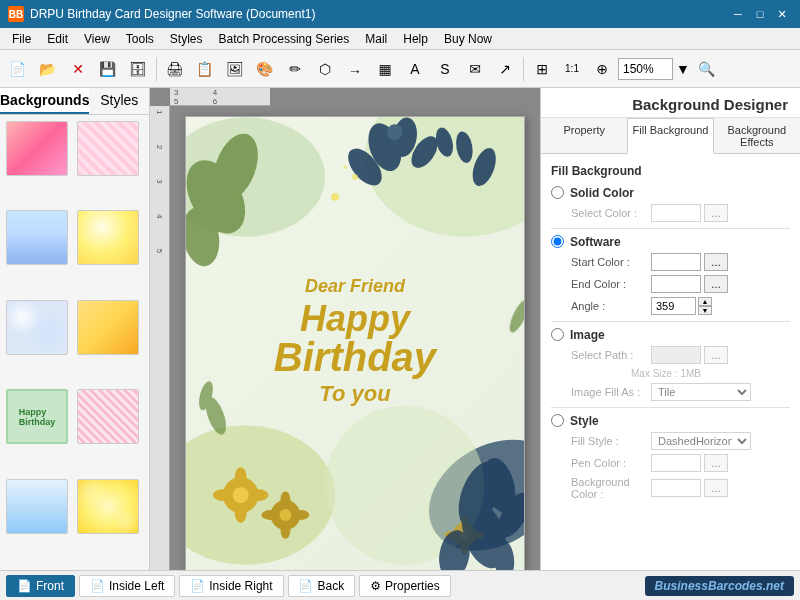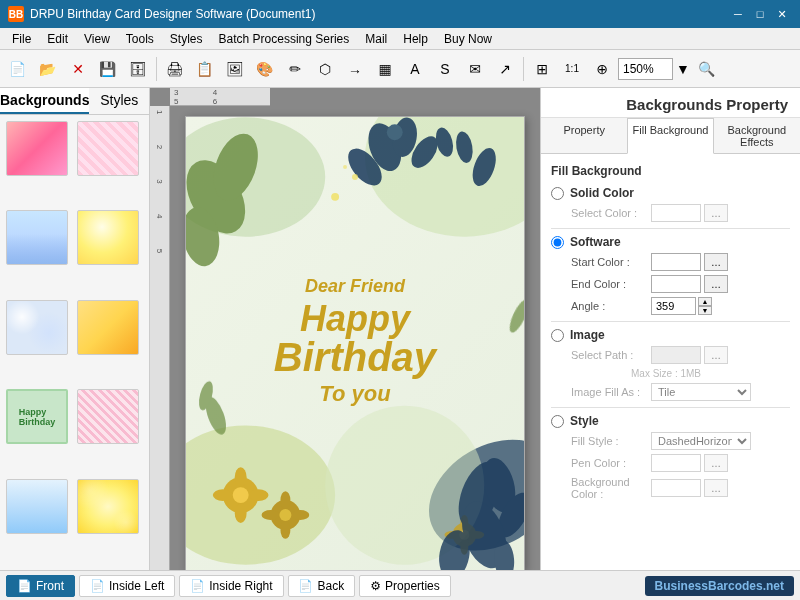"Backgrounds Property" div.right-panel-title { text: Backgrounds Property -> Background Designer }
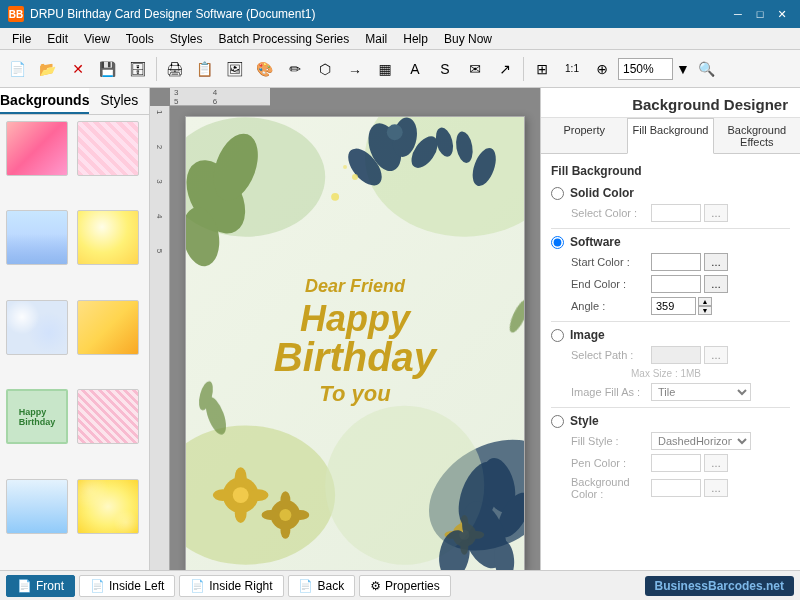"Solid Color" .radio-row { align-items: flex-end -> flex-start }
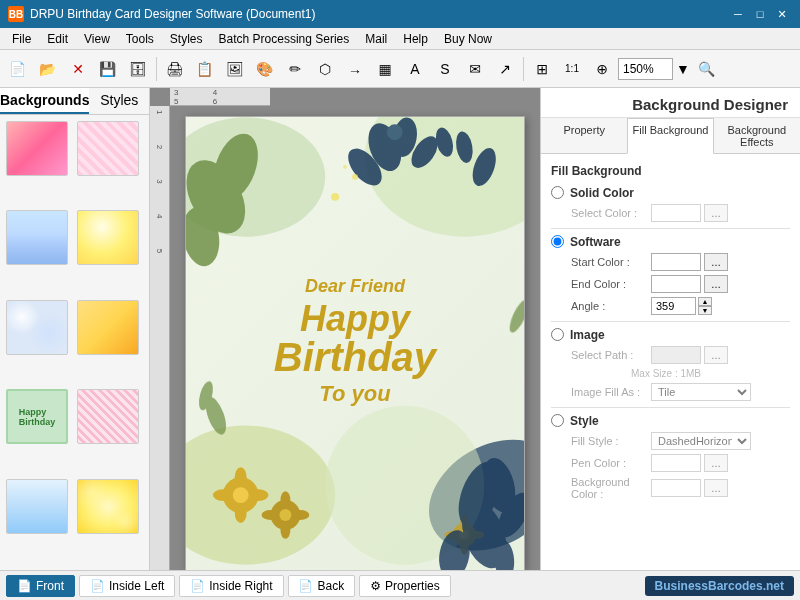"BusinessBarcodes" .brand-badge span { font-style: none -> italic }
